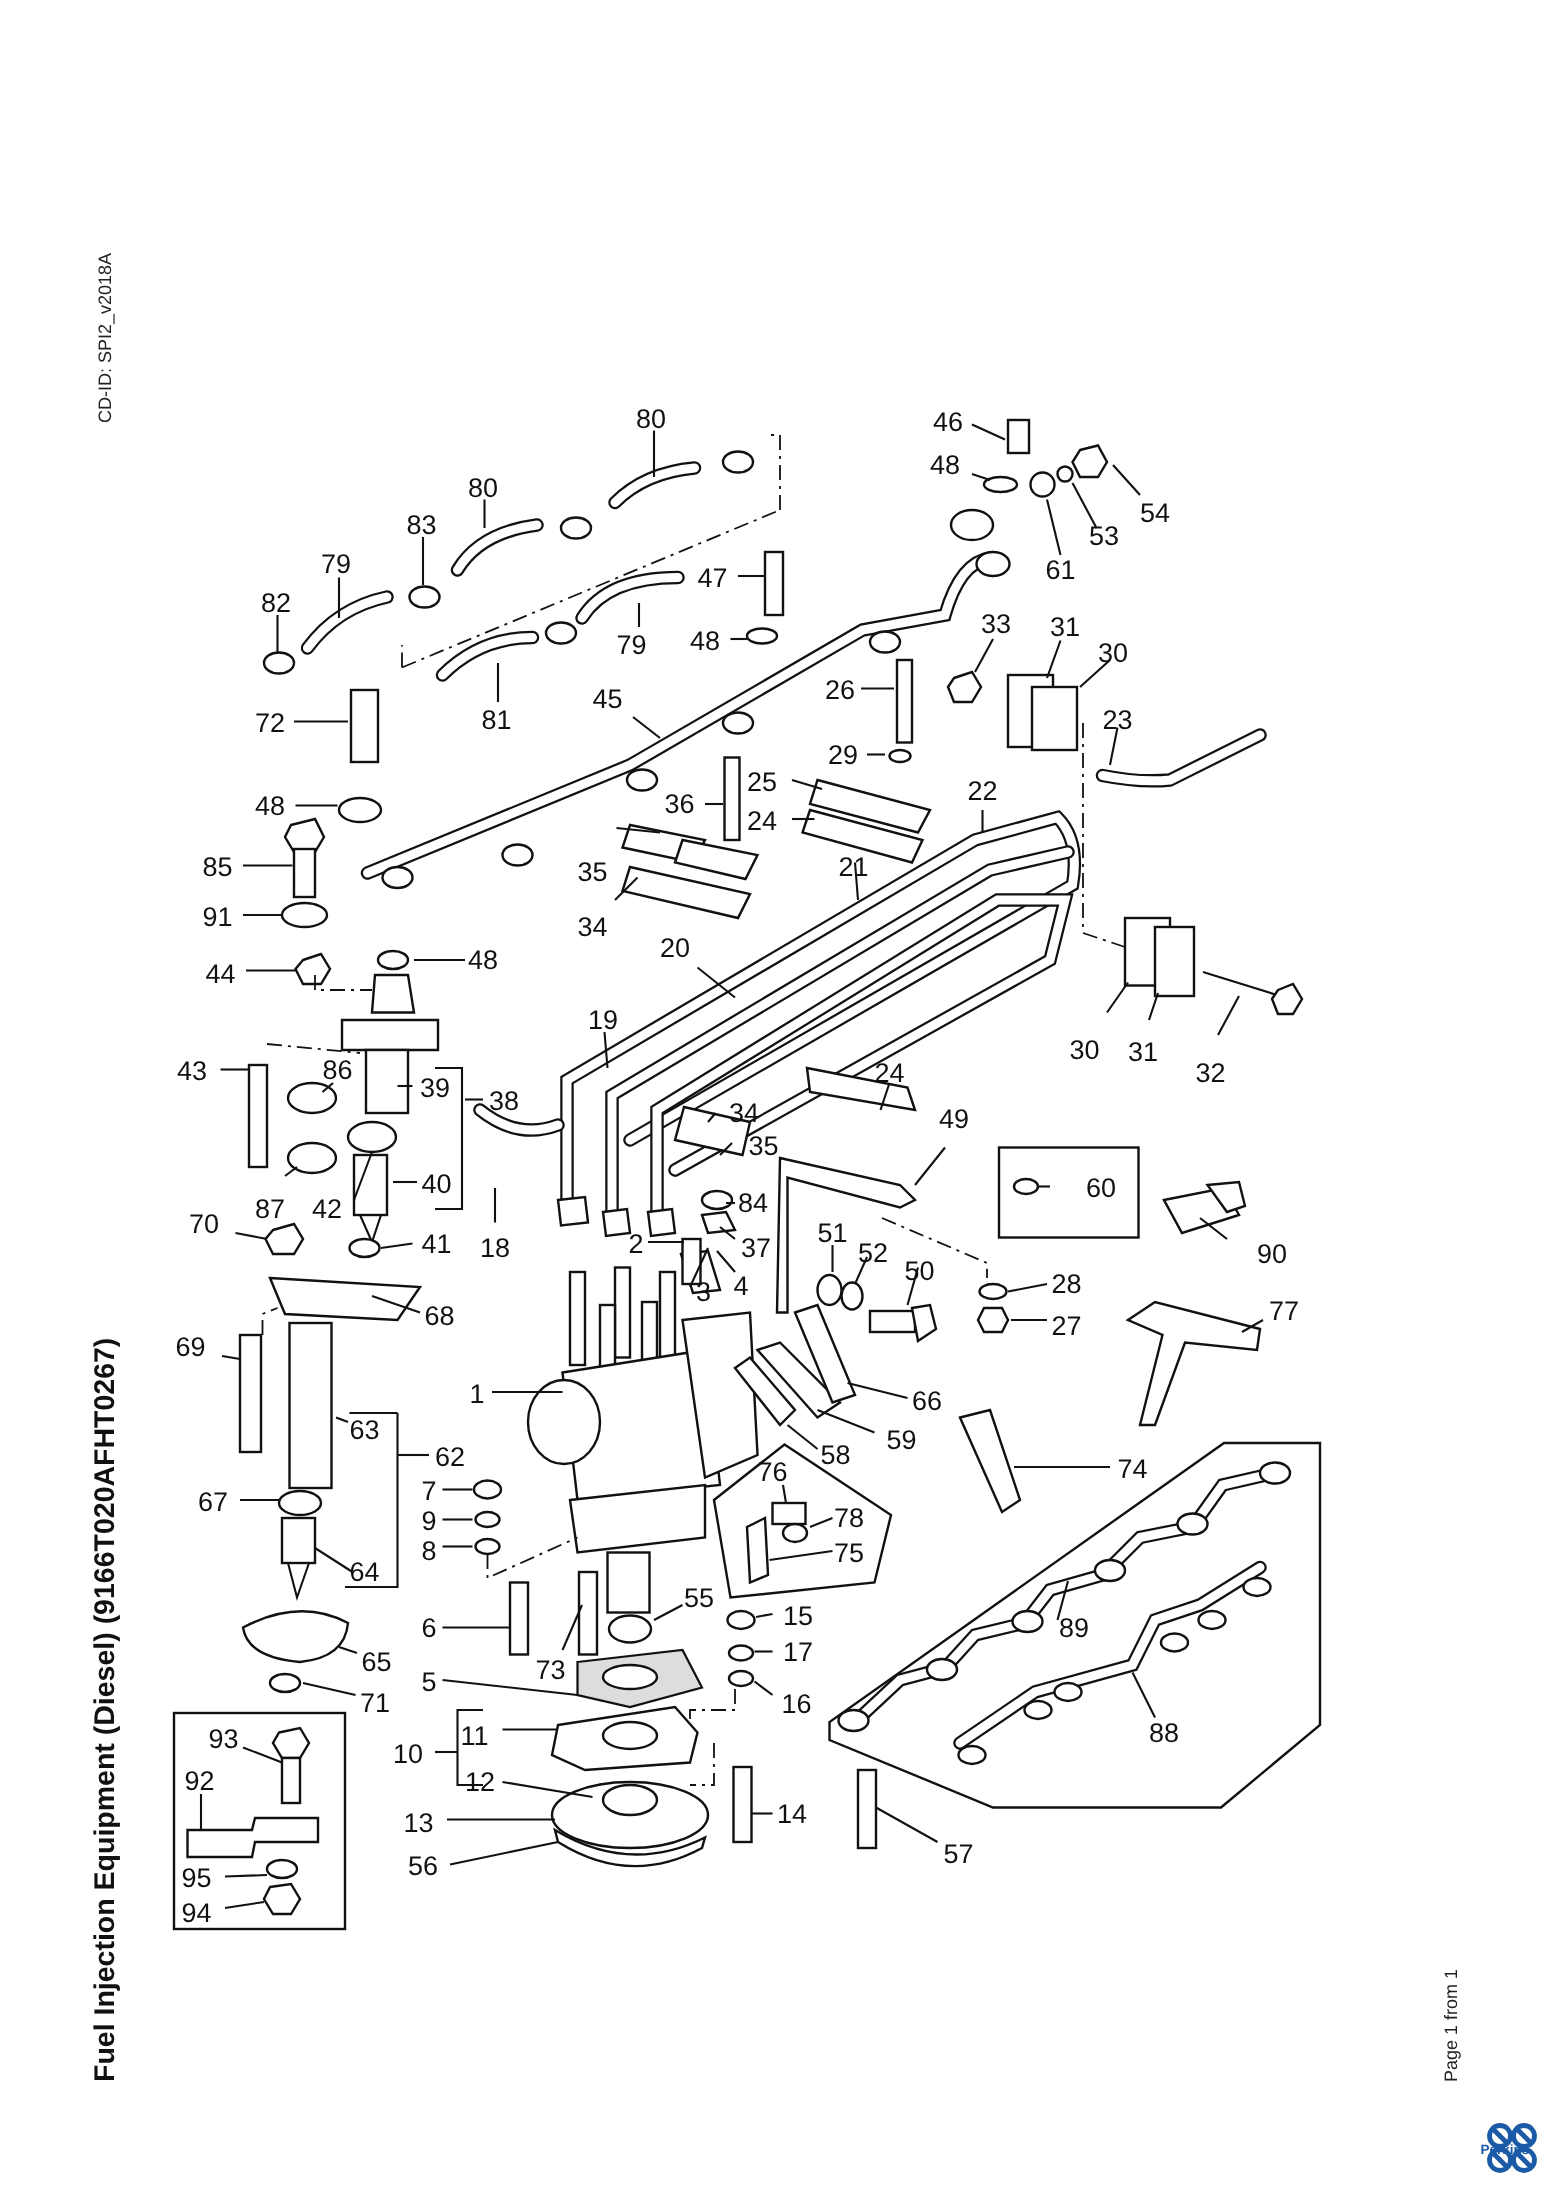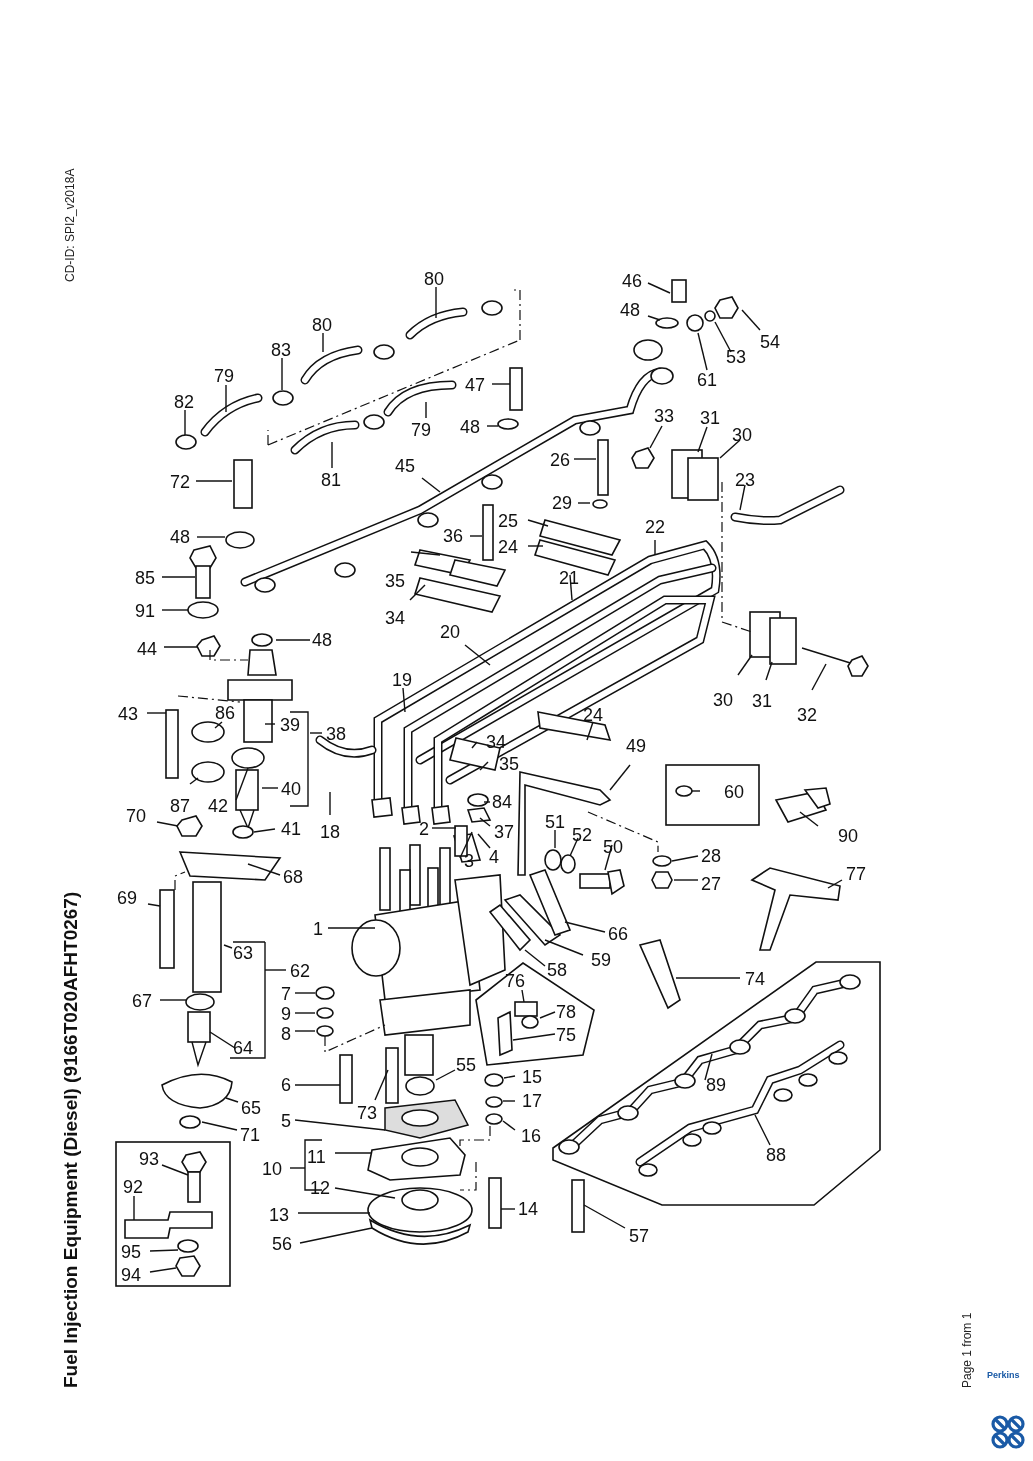"Perkins" #logo-text { top: 1370px -> 1428px }
